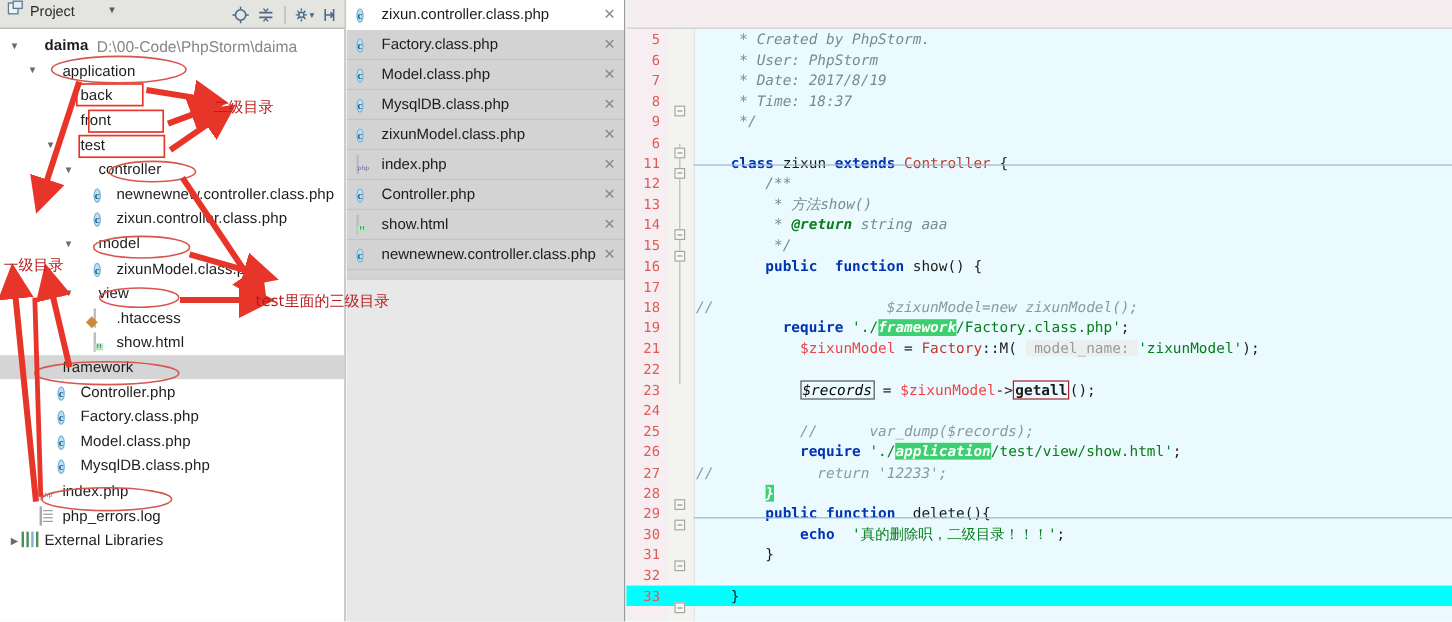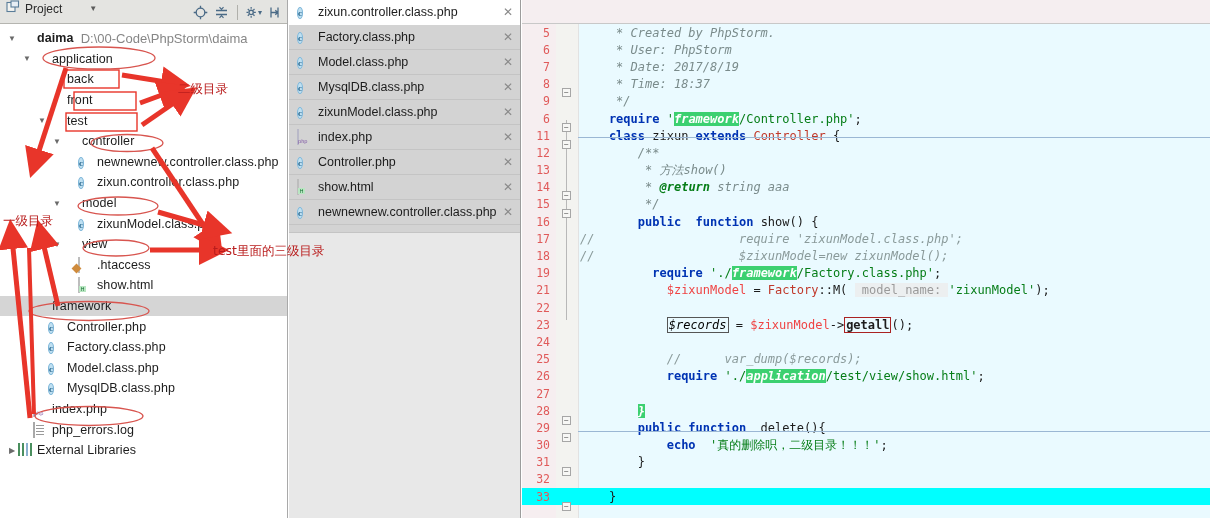"require 'framework/Controller.php';" span.code { html: <span><span> require </span><span>'</span><span>framework</span><span>/Controller.php'</span><span>;</span></span> -> none }
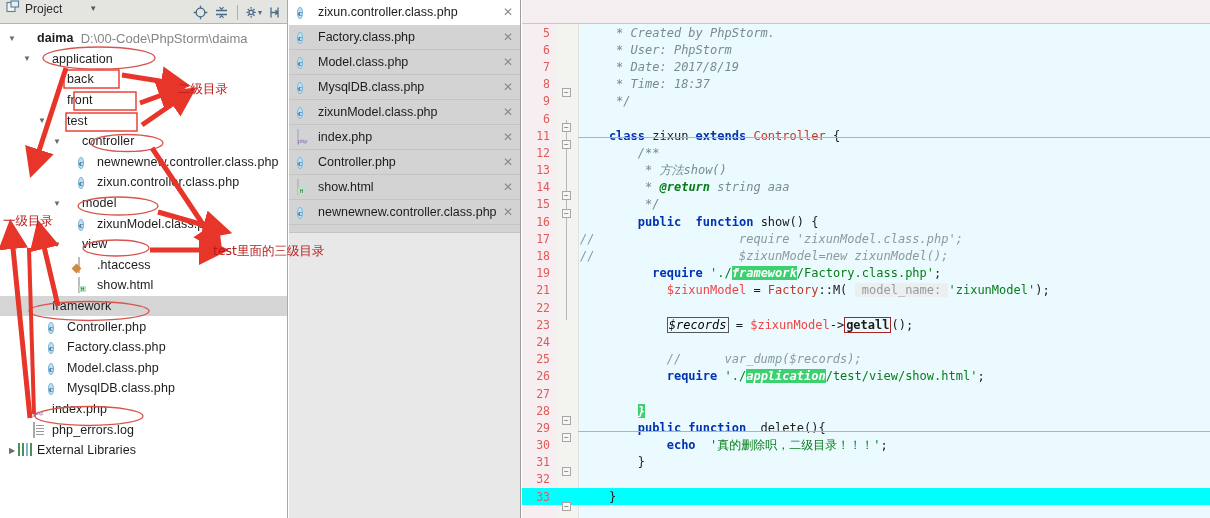"// require 'zixunModel.class.php';" span.code { html: <span><span>// require 'zixunModel.class.php';</span></span> -> none }
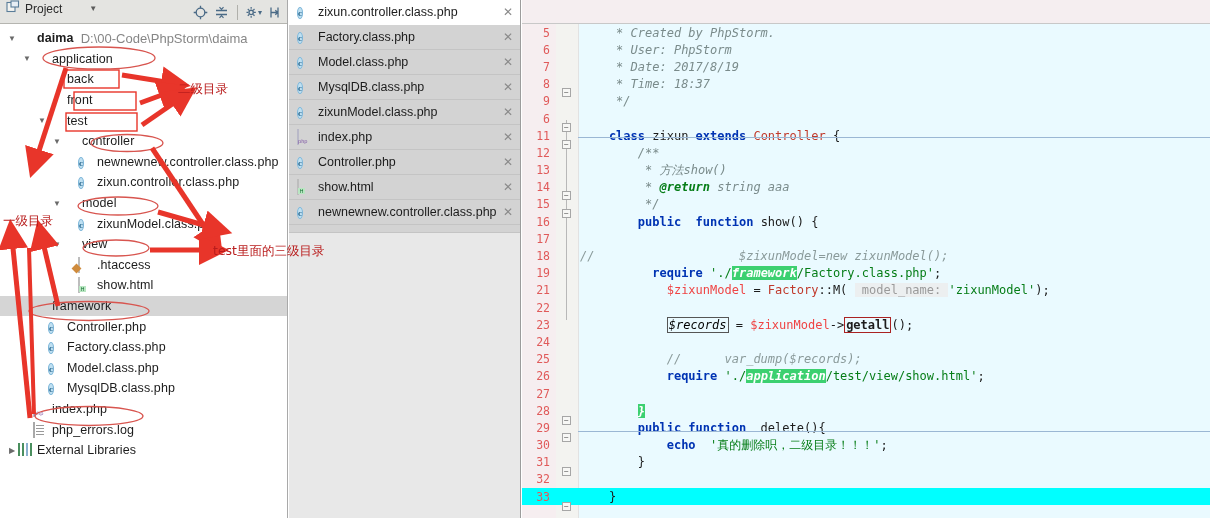"// return '12233';" span.code { html: none -> <span><span>// return '12233';</span></span> }
